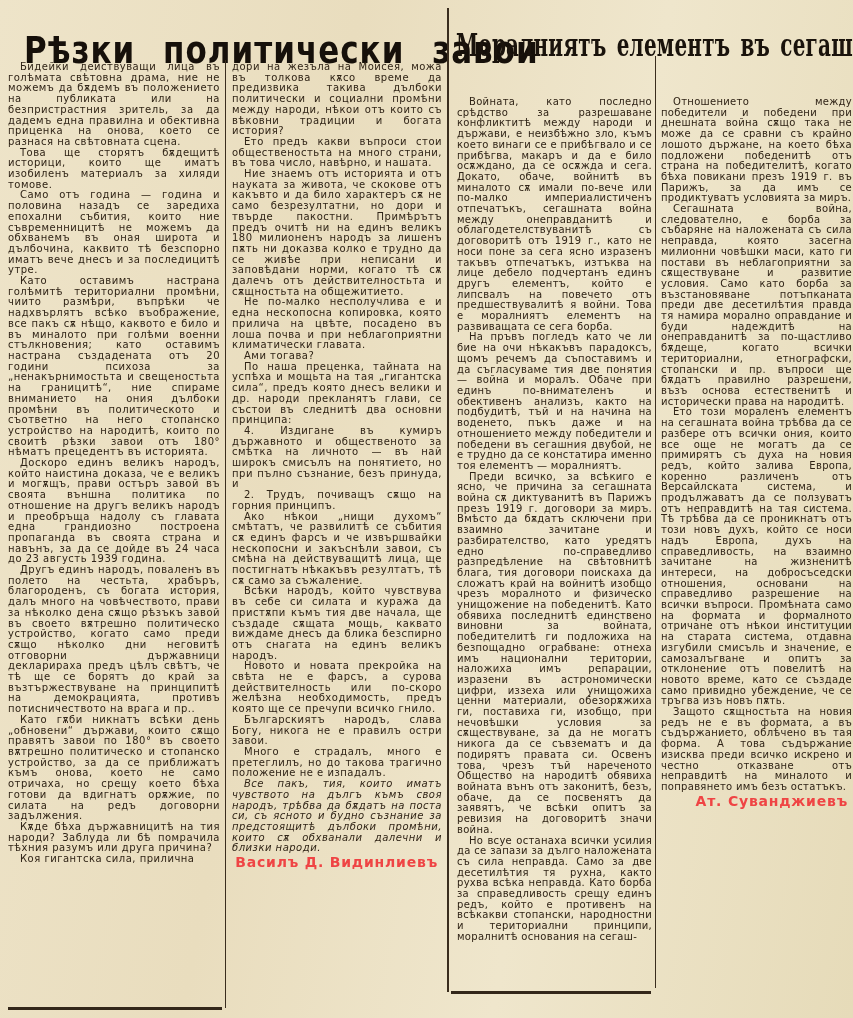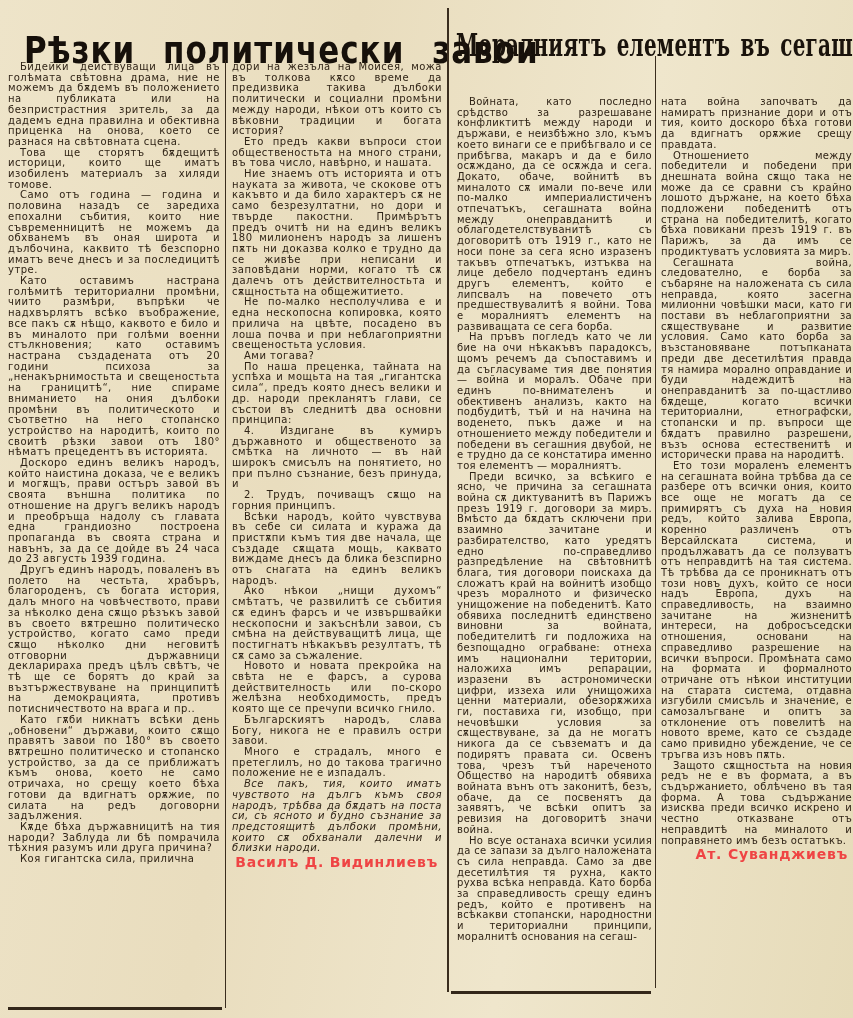"ната война започватъ да намиратъ" p.para { html: <p>ната война започватъ да намиратъ признание дори и отъ тия, които доскоро бѣха готови да вдигнатъ орѫжие срещу правдата.</p> -> none }
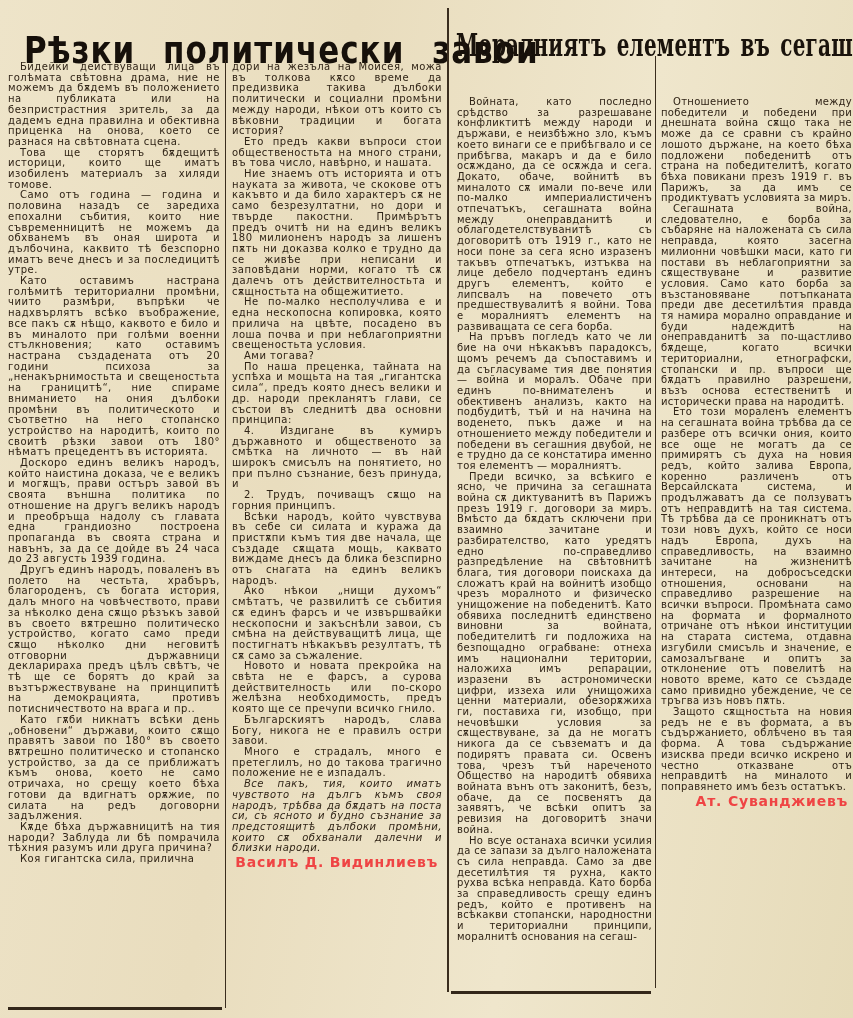"Не по-малко несполучлива е и" p.para { text: свещеностьта условия -> климатически главата }
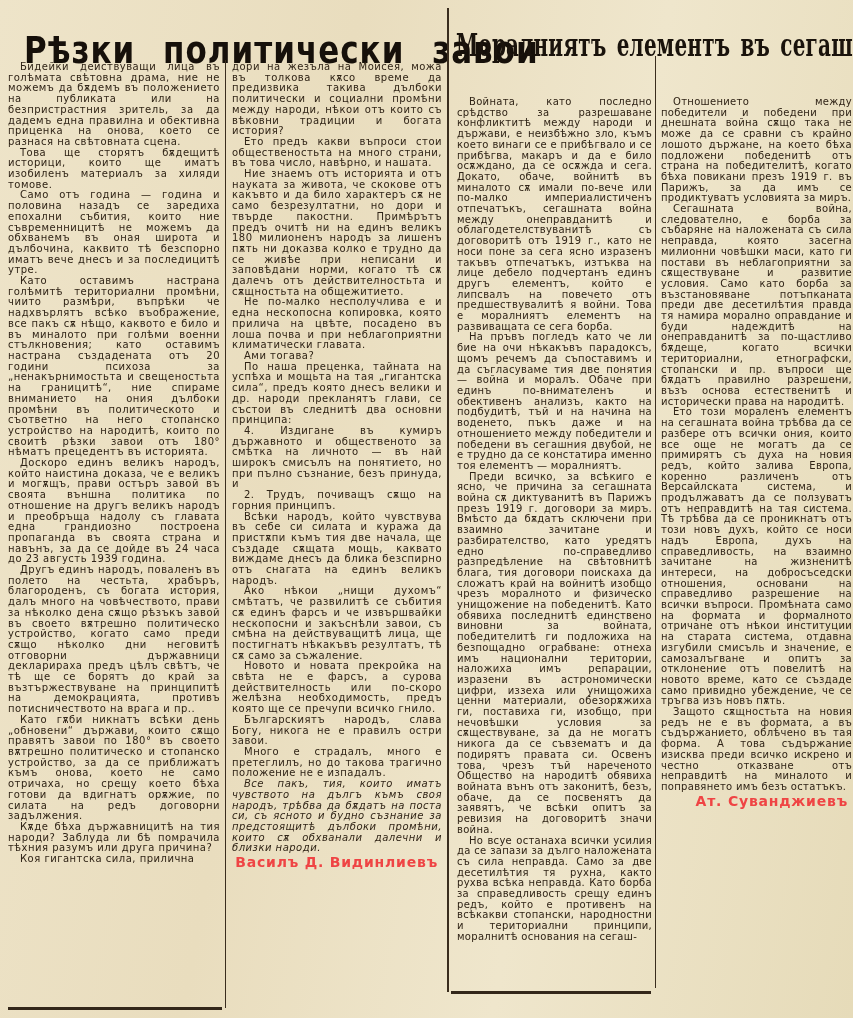"Всѣки народъ, който чувствува въ" p.para { order: before "Ако нѣкои „нищи духомъ“ смѣтатъ," -> after "Ако нѣкои „нищи духомъ“ смѣтатъ," }
